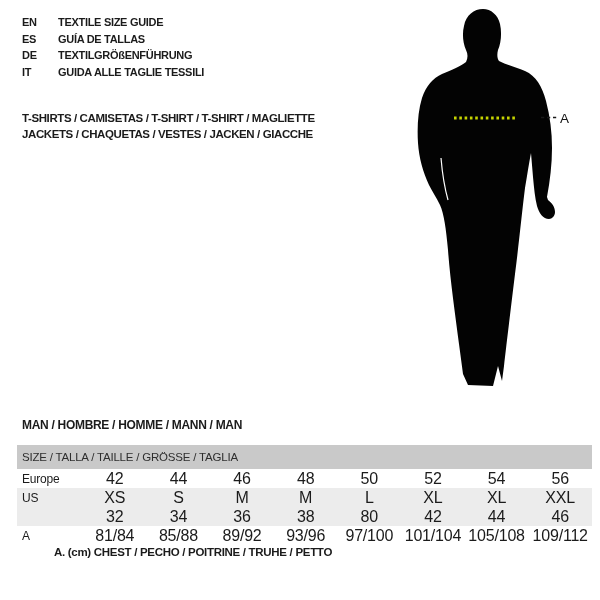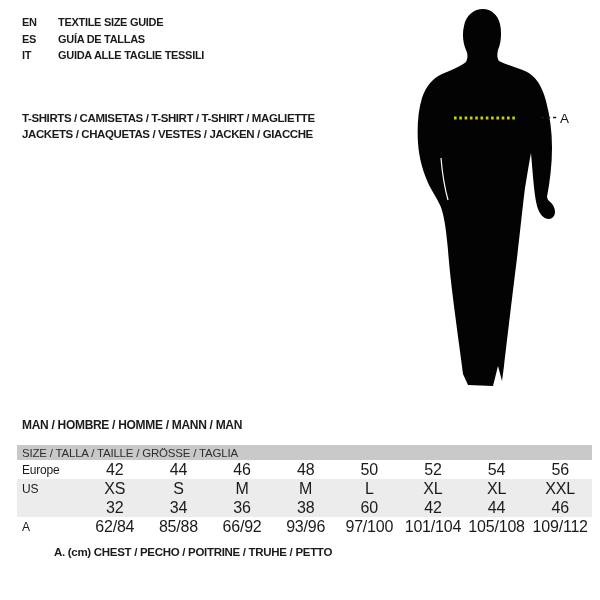"DE" div.lang-row { html: none -> <div> <span>DE</span> <span>TEXTILGRÖßENFÜHRUNG</span> </div> }
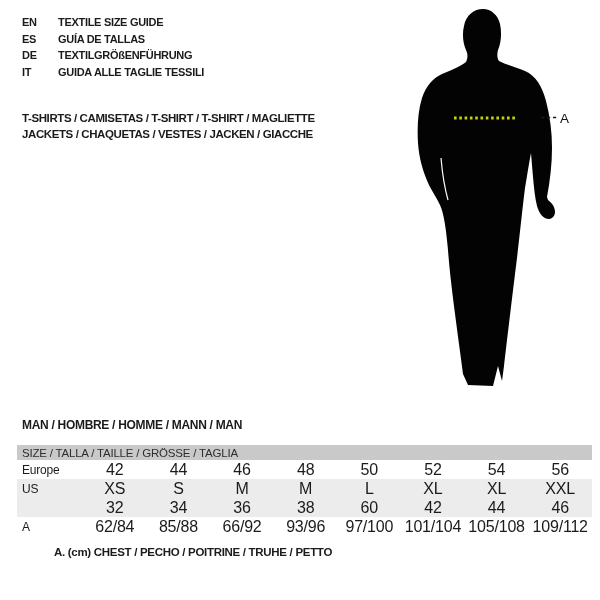"SIZE / TALLA / TAILLE" .t-header { height: 15px -> 24px }
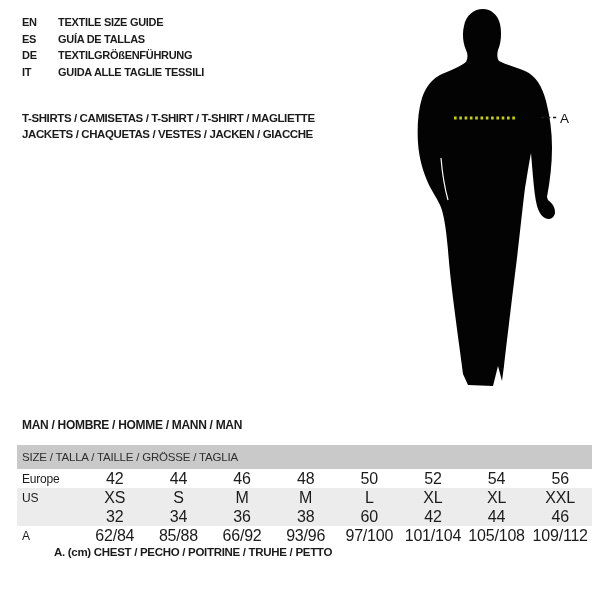"60" span.t-cell { text: 60 -> 80 }
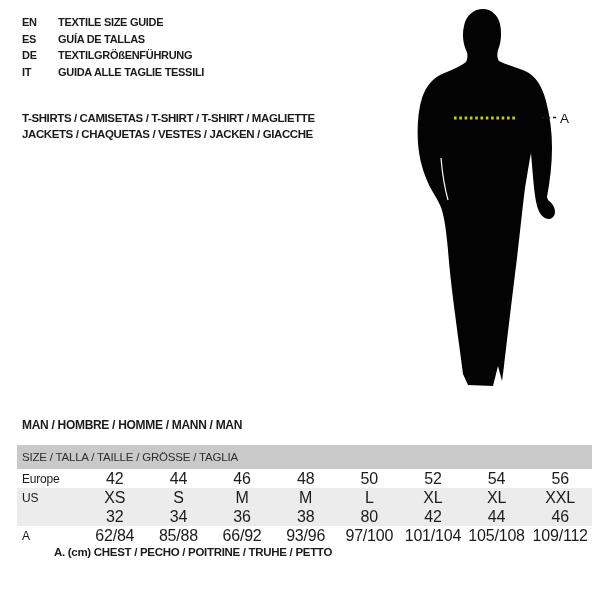"62/84" span.t-cell { text: 62/84 -> 81/84 }
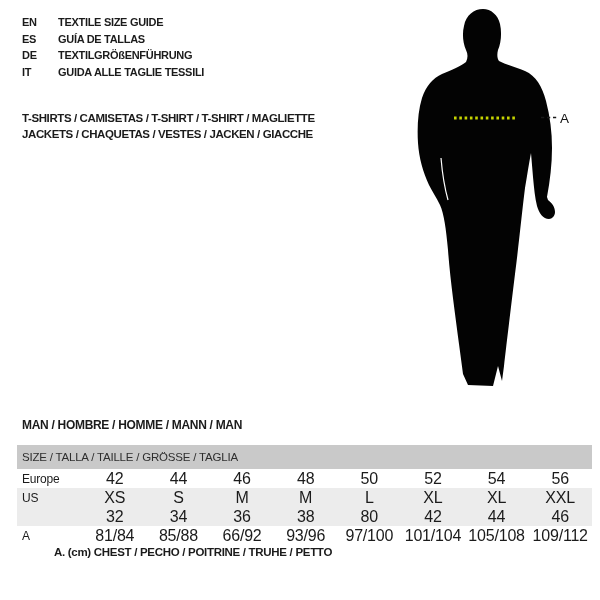"66/92" span.t-cell { text: 66/92 -> 89/92 }
